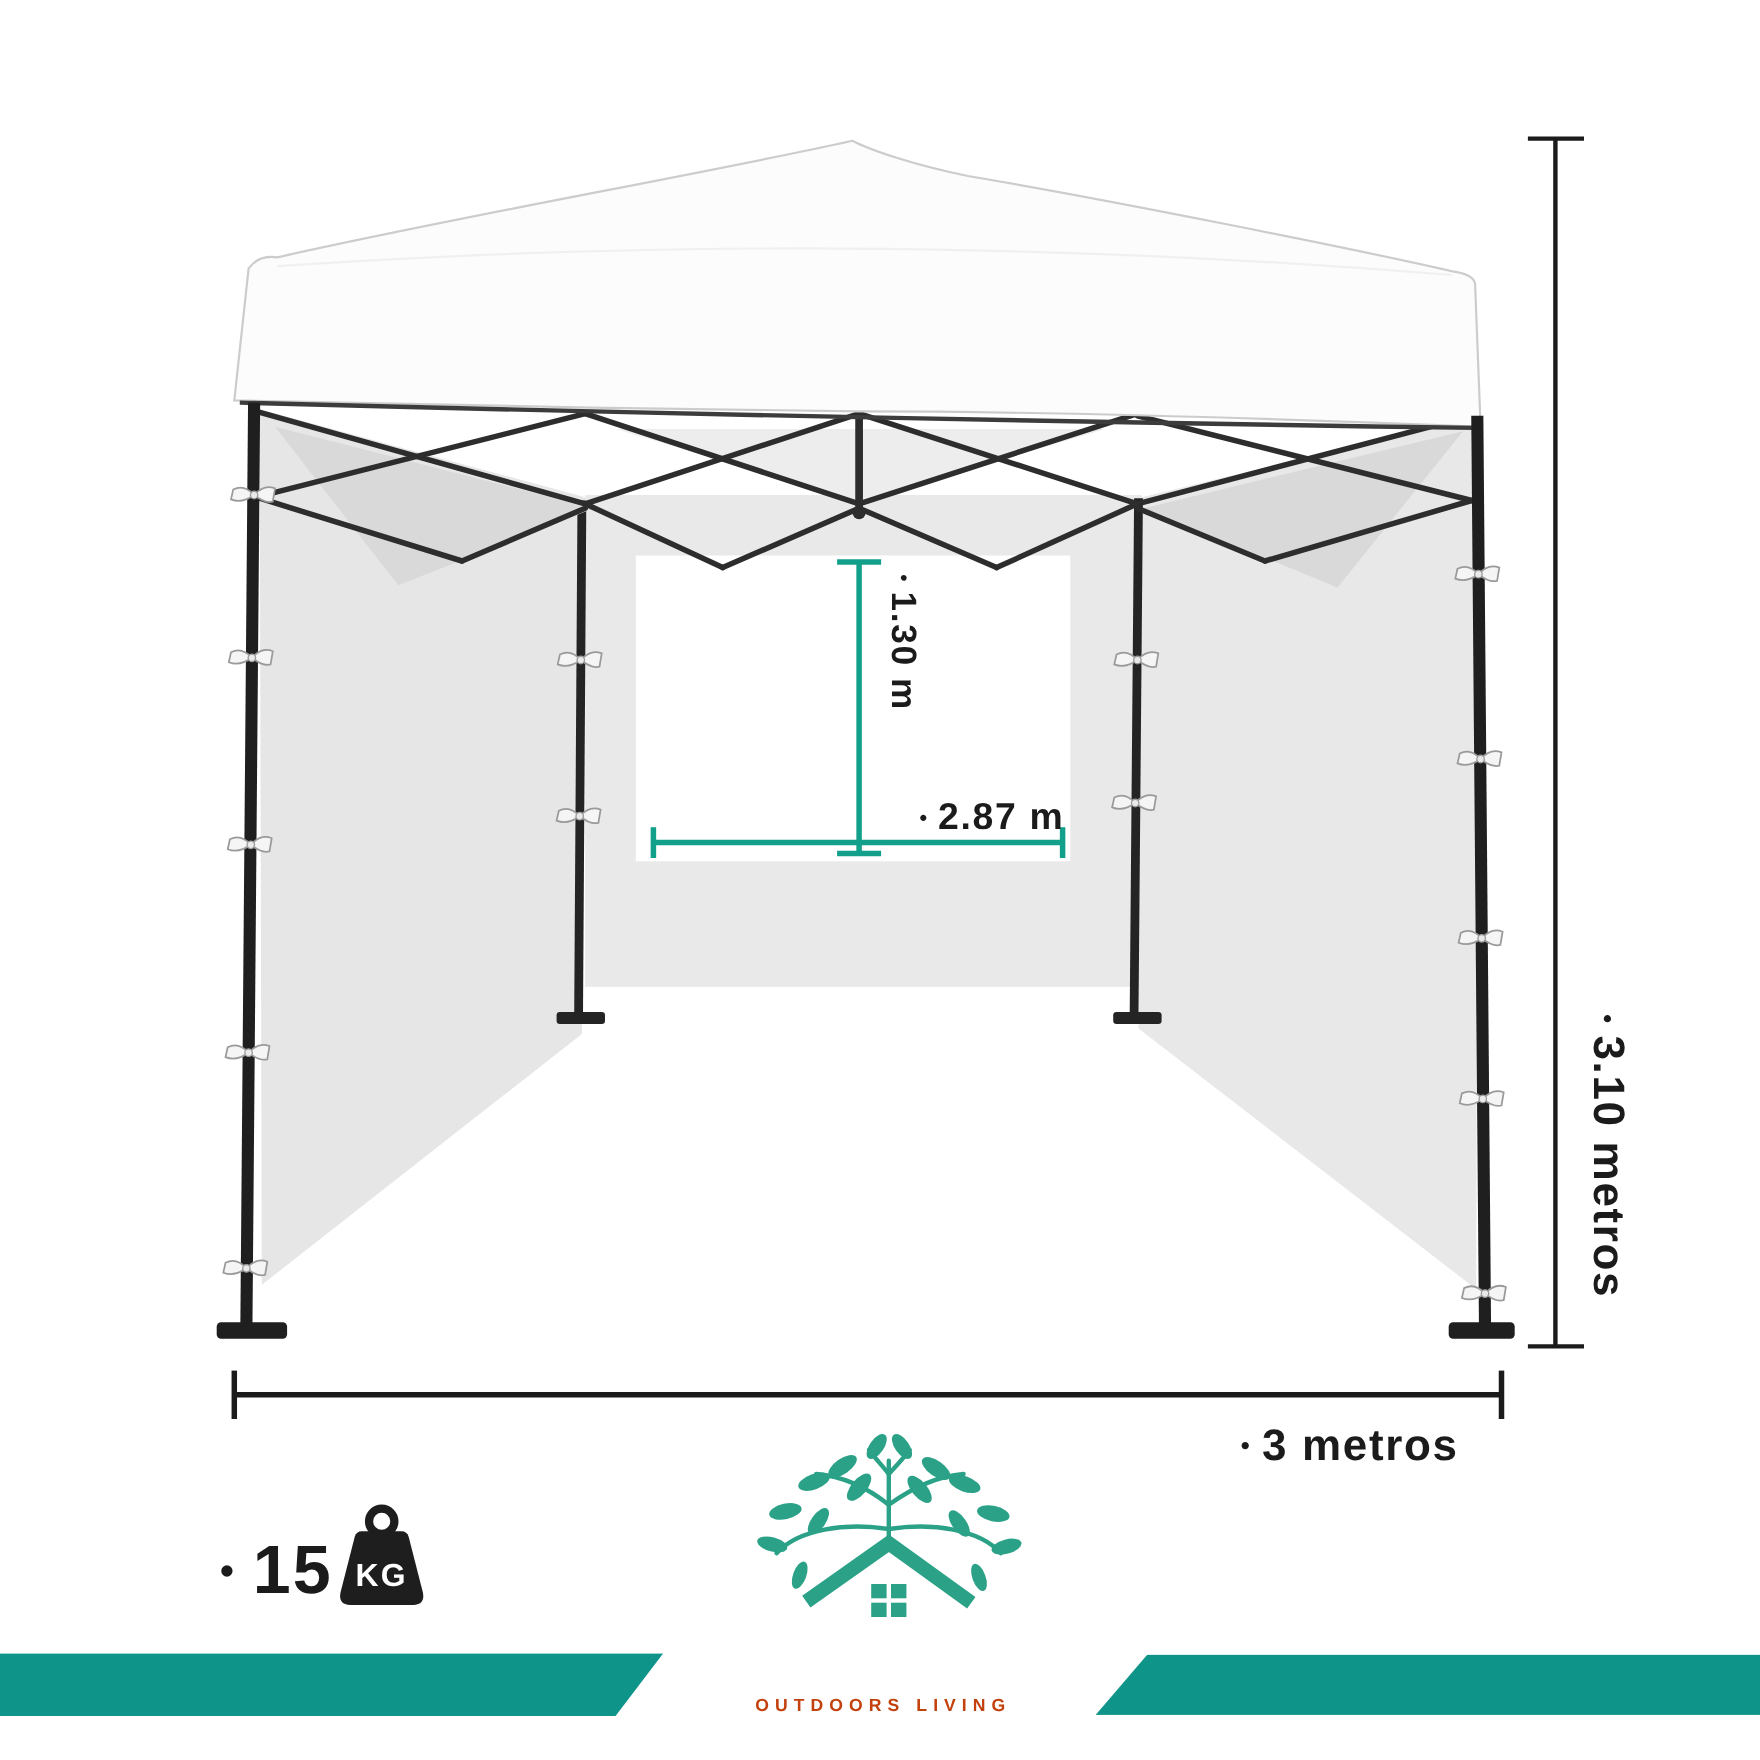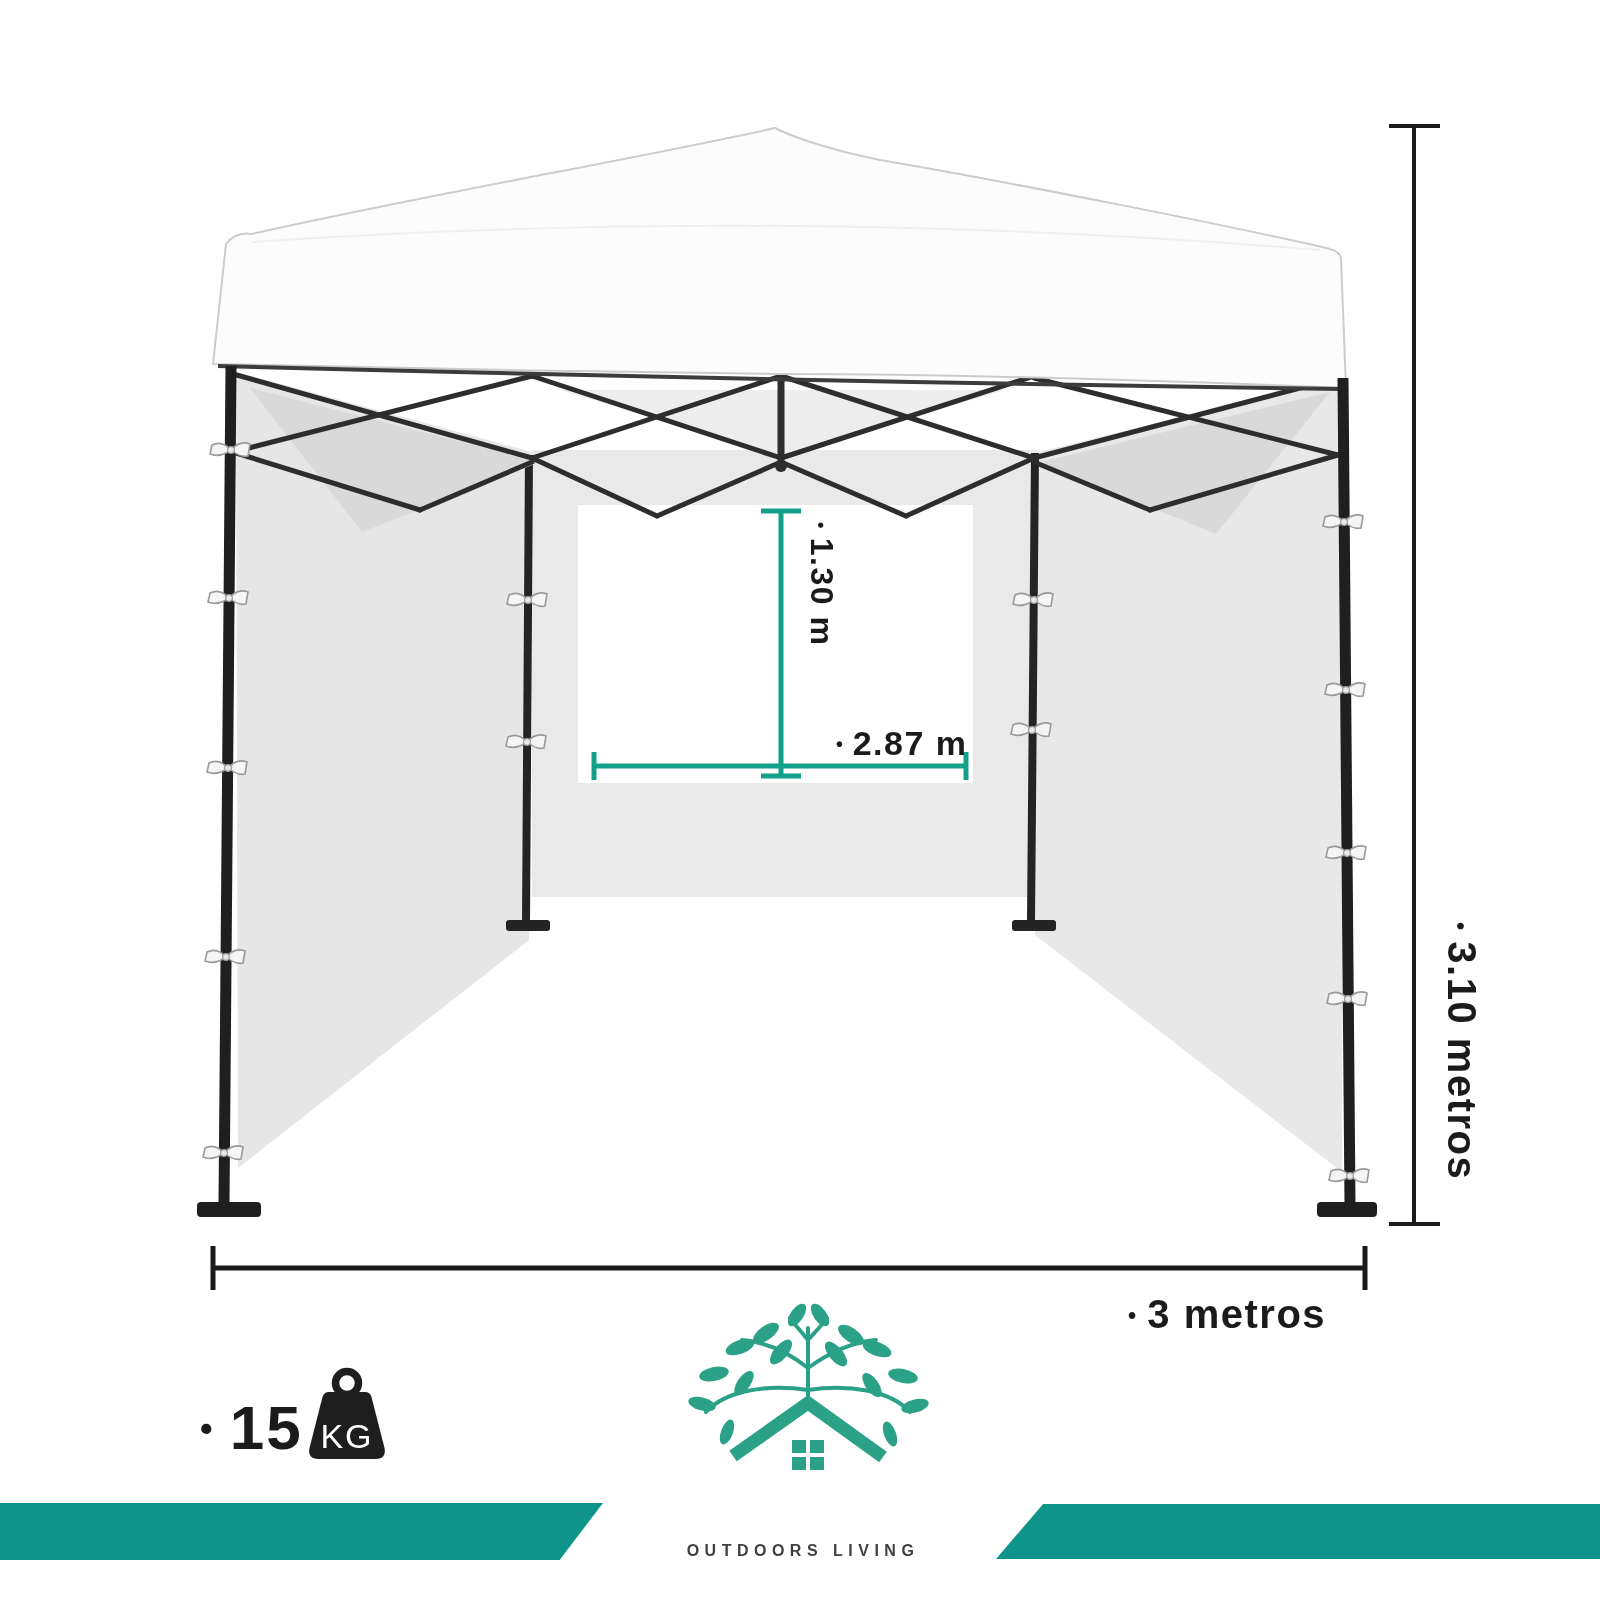"KG" #kg-label { font-size: 34px -> 29px; font-weight: normal -> bold }
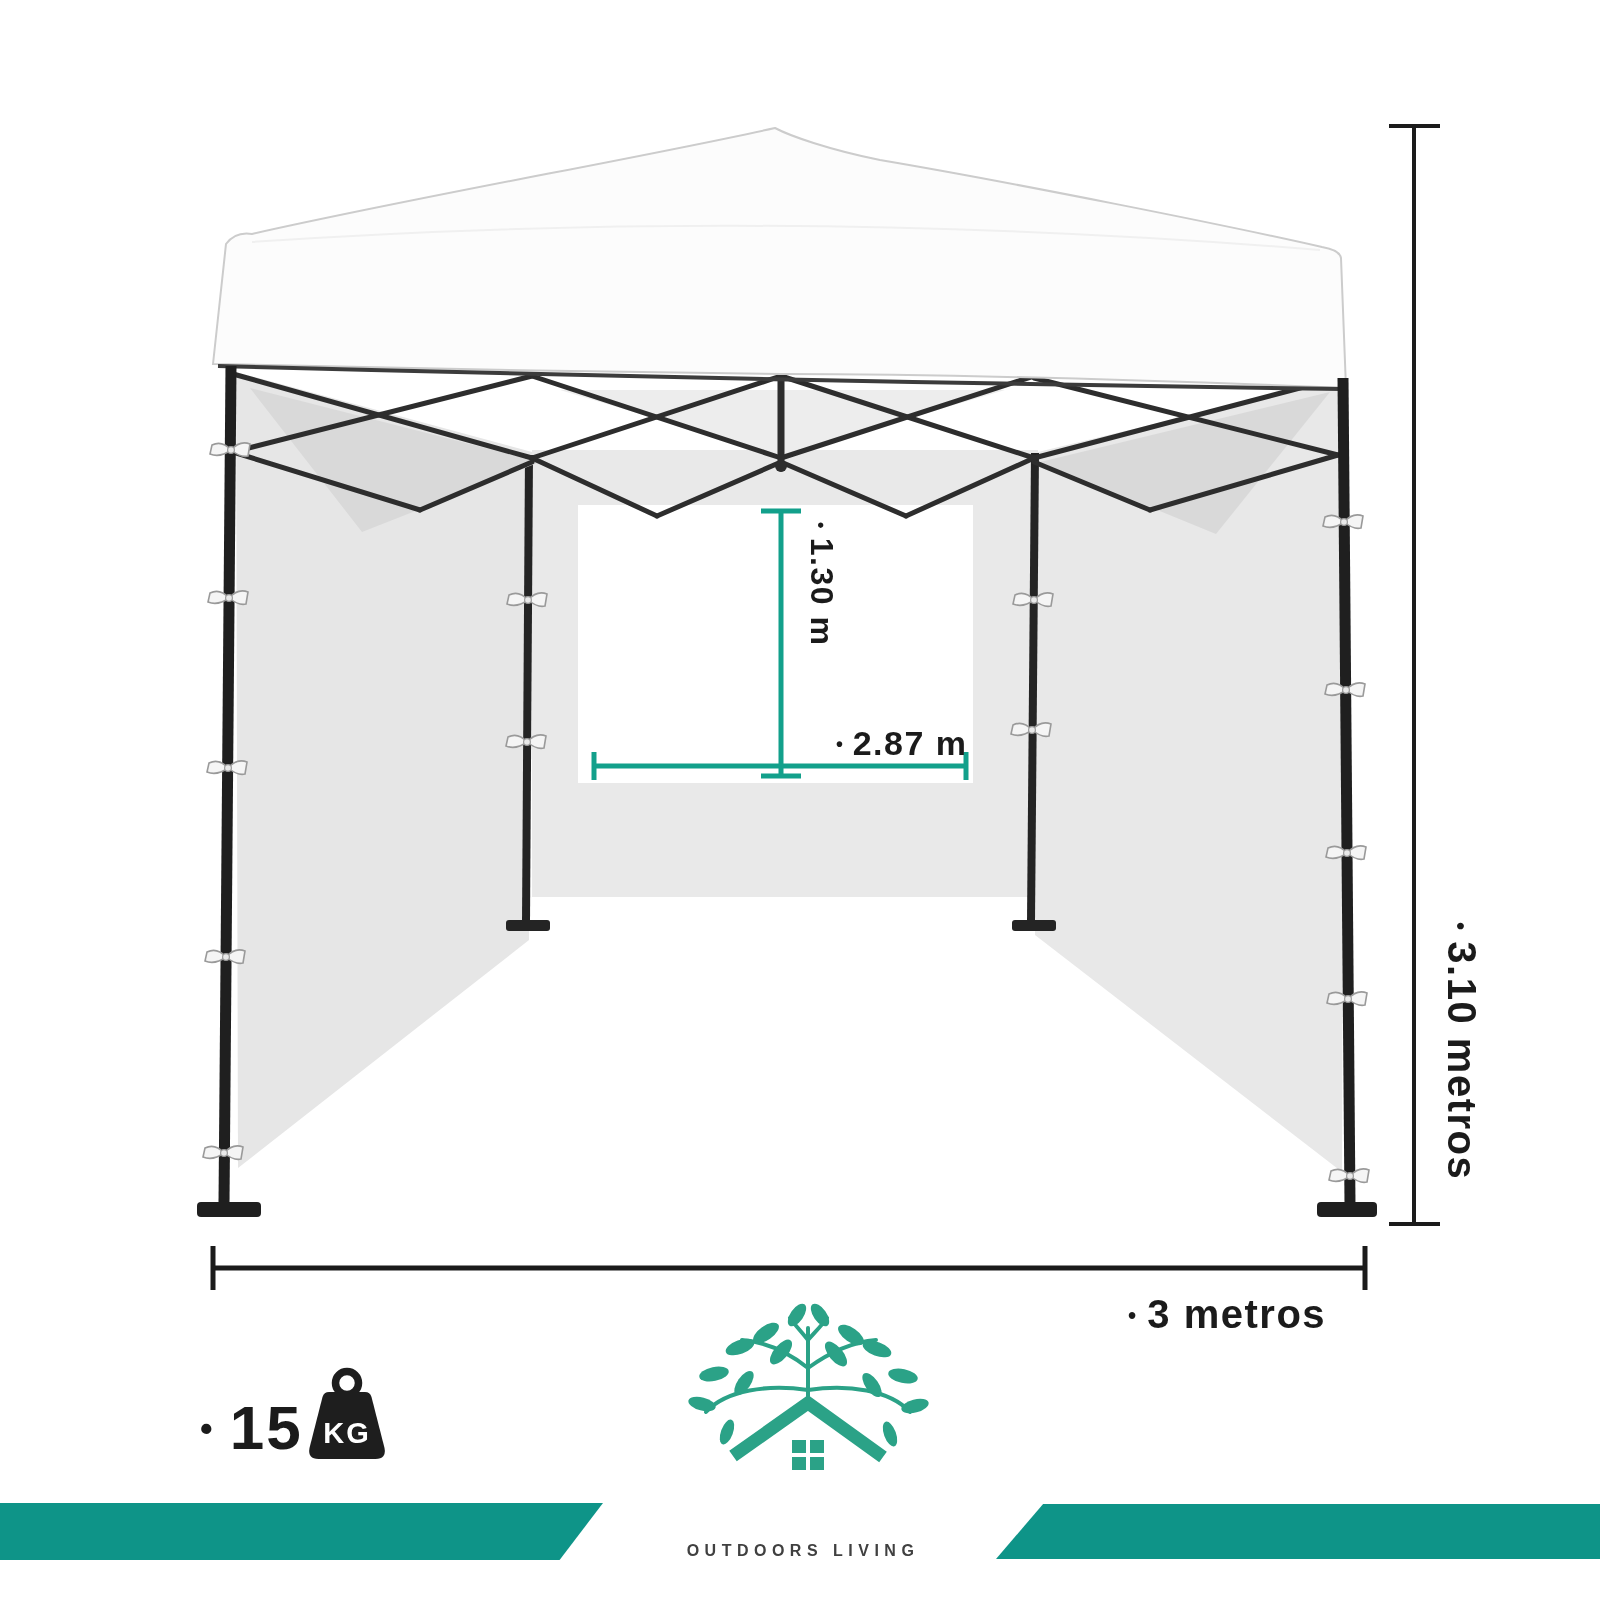"OUTDOORS LIVING" #brand-tagline { color: #404040 -> #c2410c }
